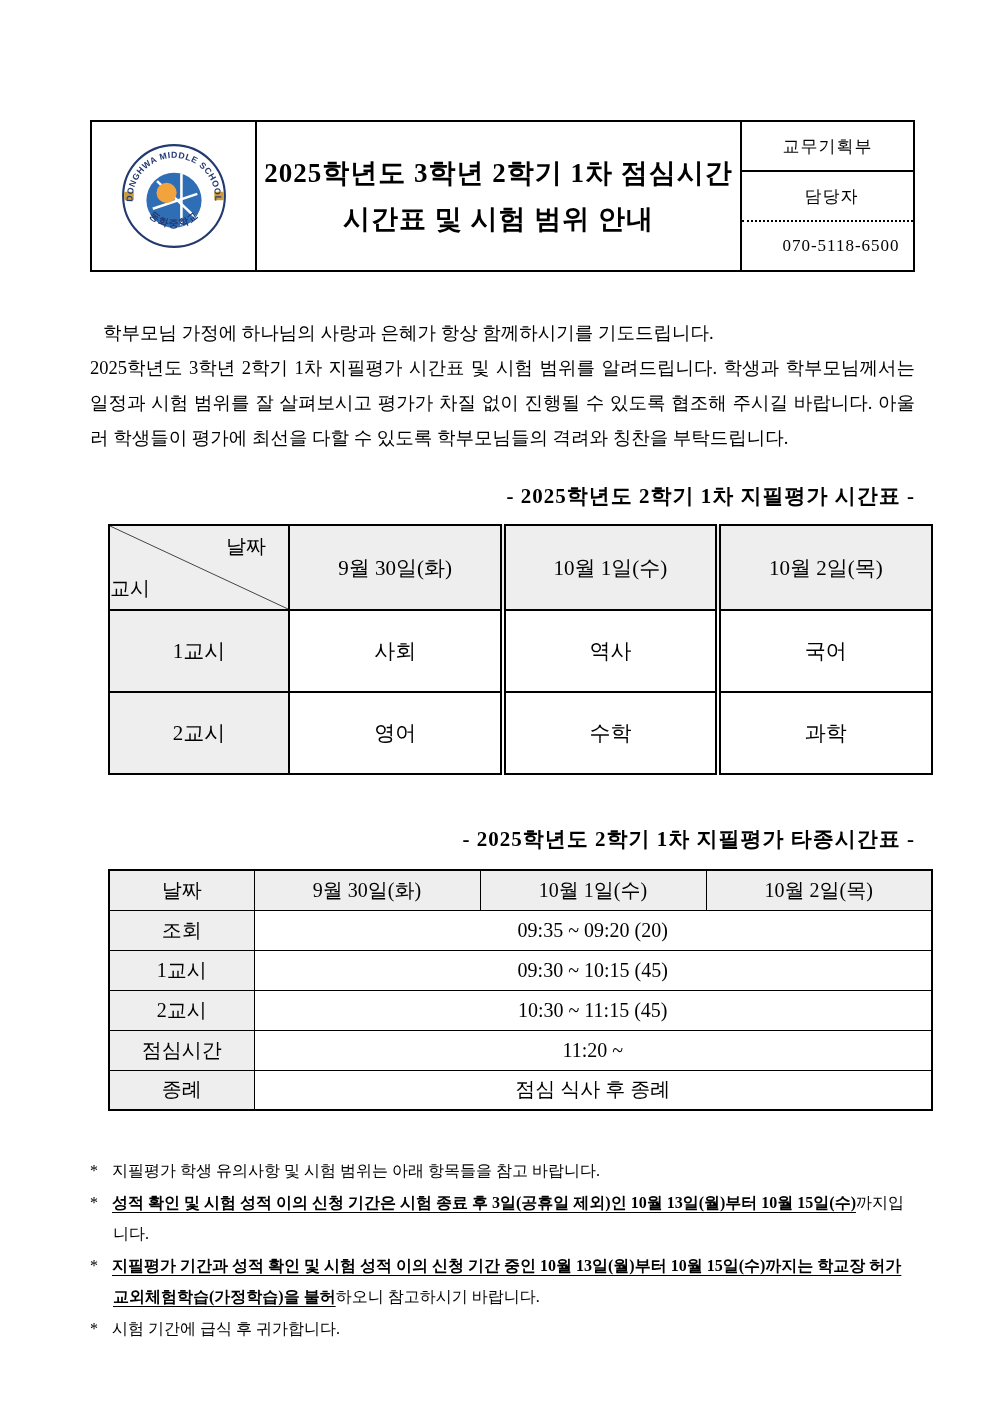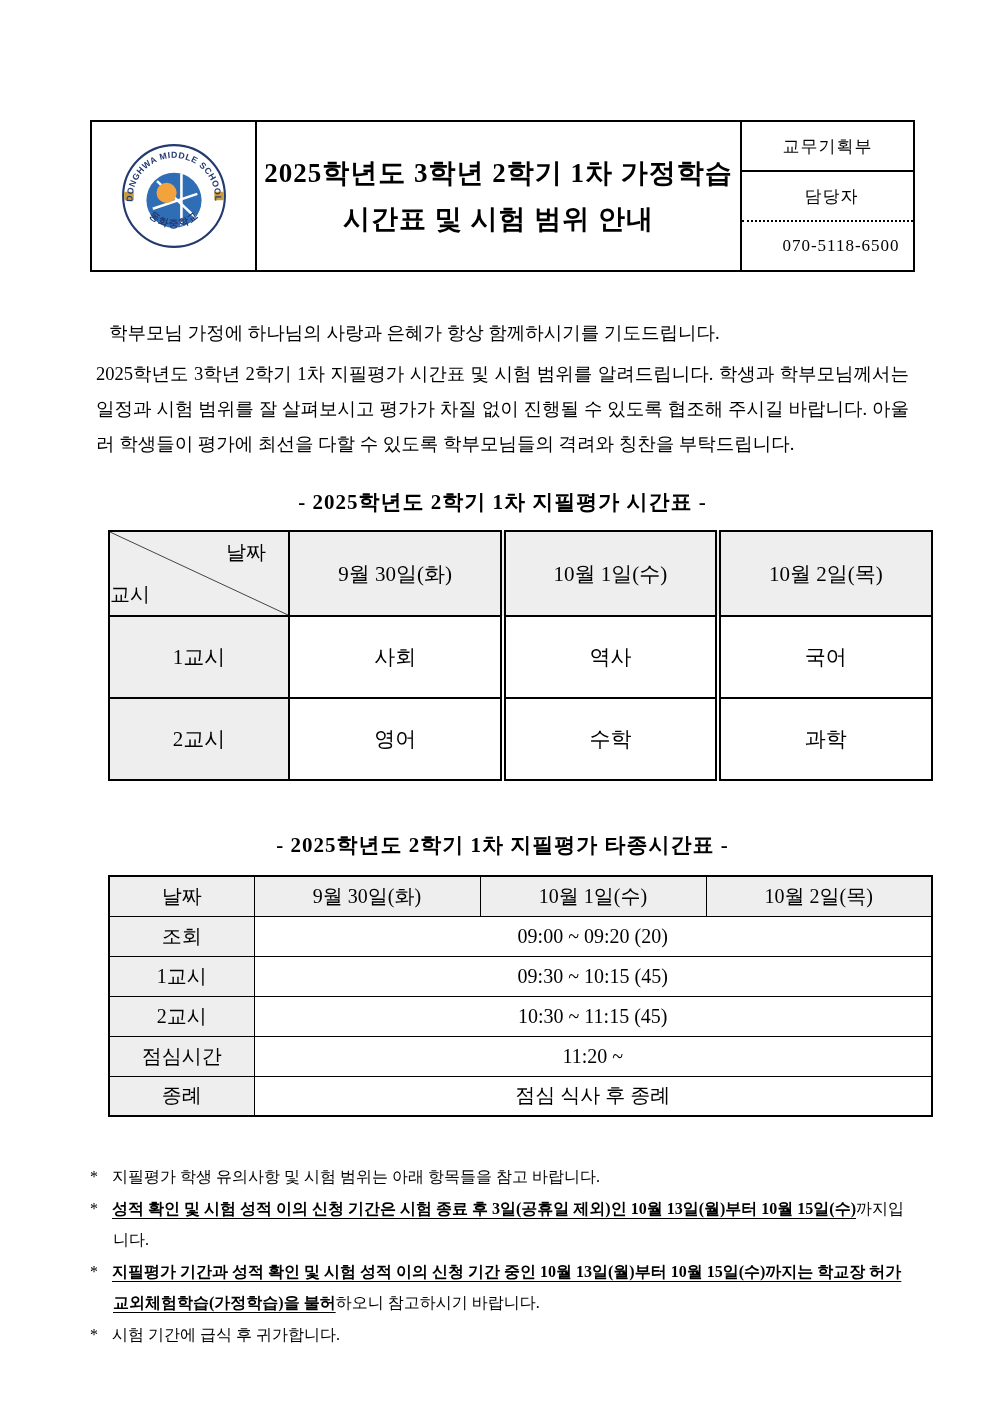"2025학년도 3학년 2학기 1차 가정학습" span { text: 가정학습 -> 점심시간 }
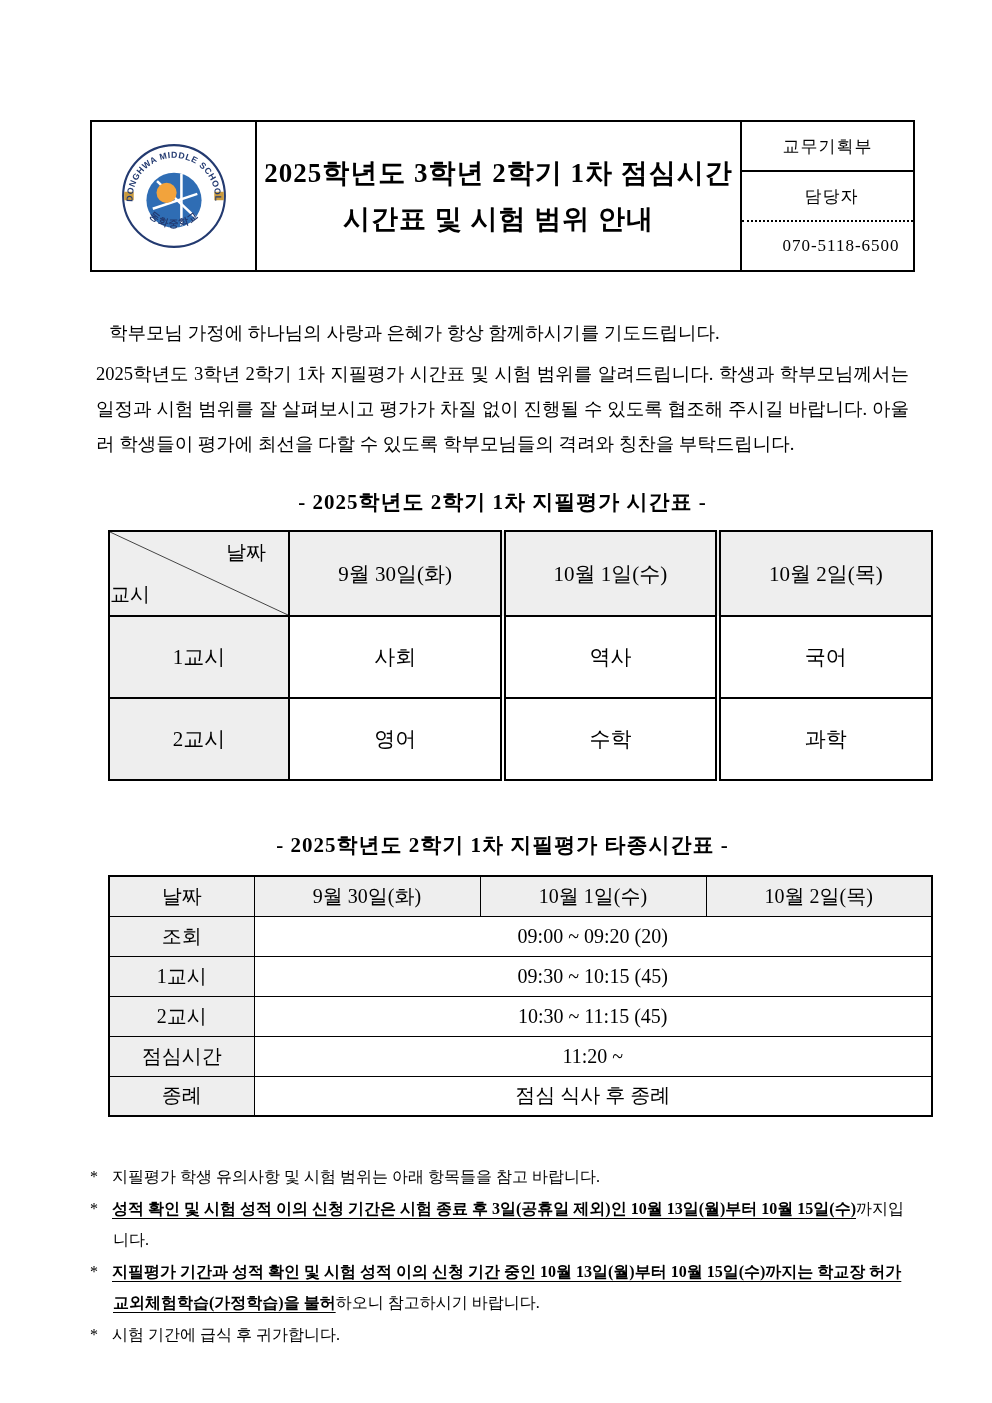"학부모님 가정에 하나님의 사랑과 은혜가" .intro p { margin: 6px -> 0 }
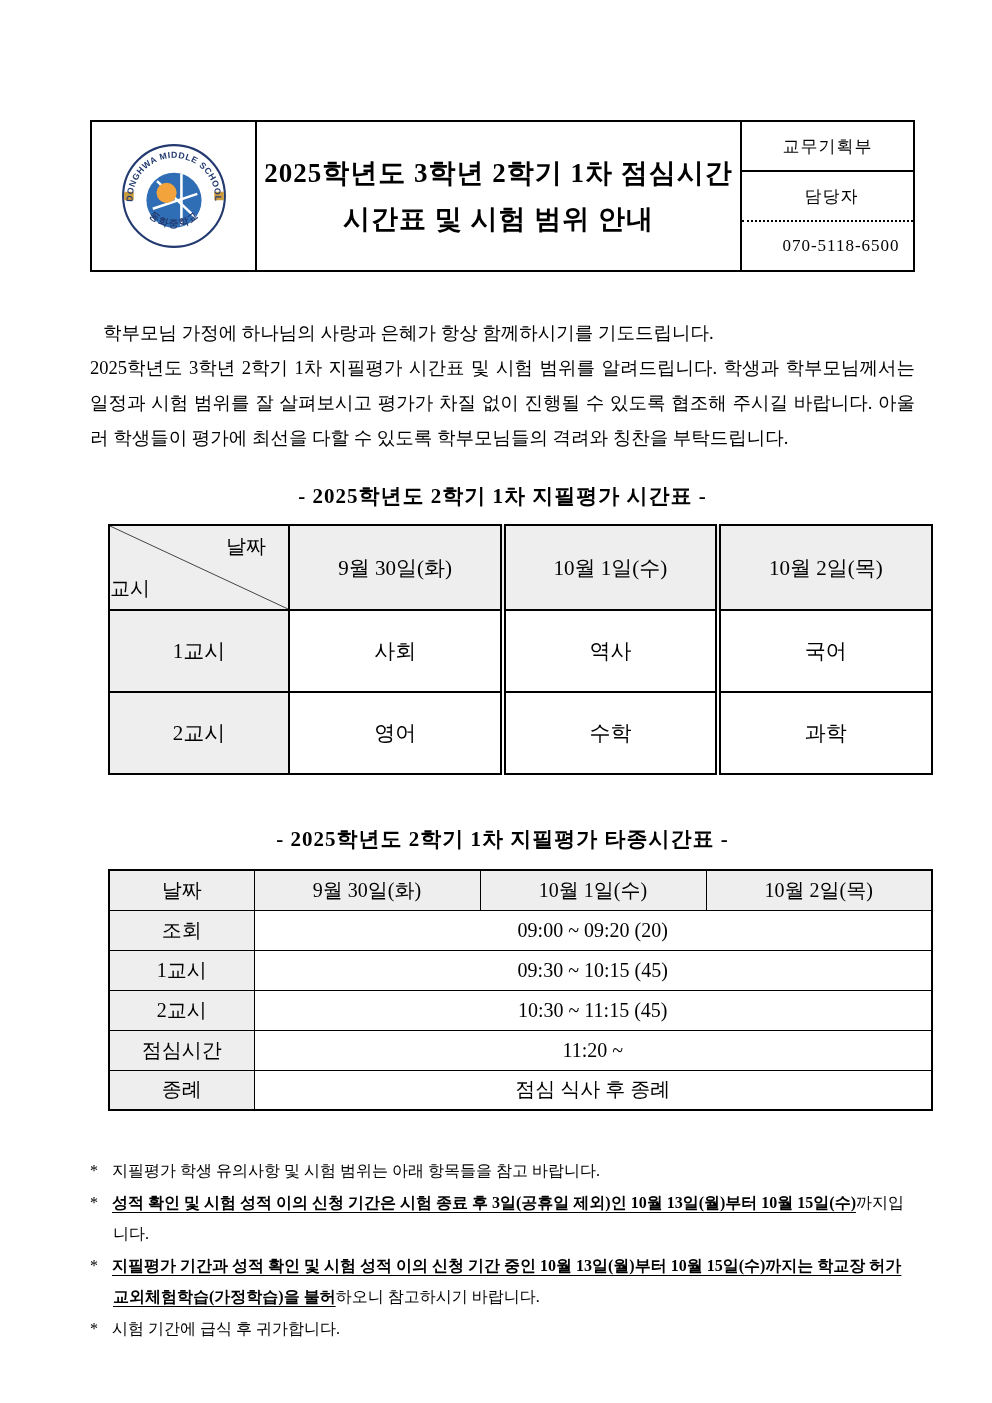"- 2025학년도 2학기 1차 지필평가" .section-heading { text-align: center -> right }
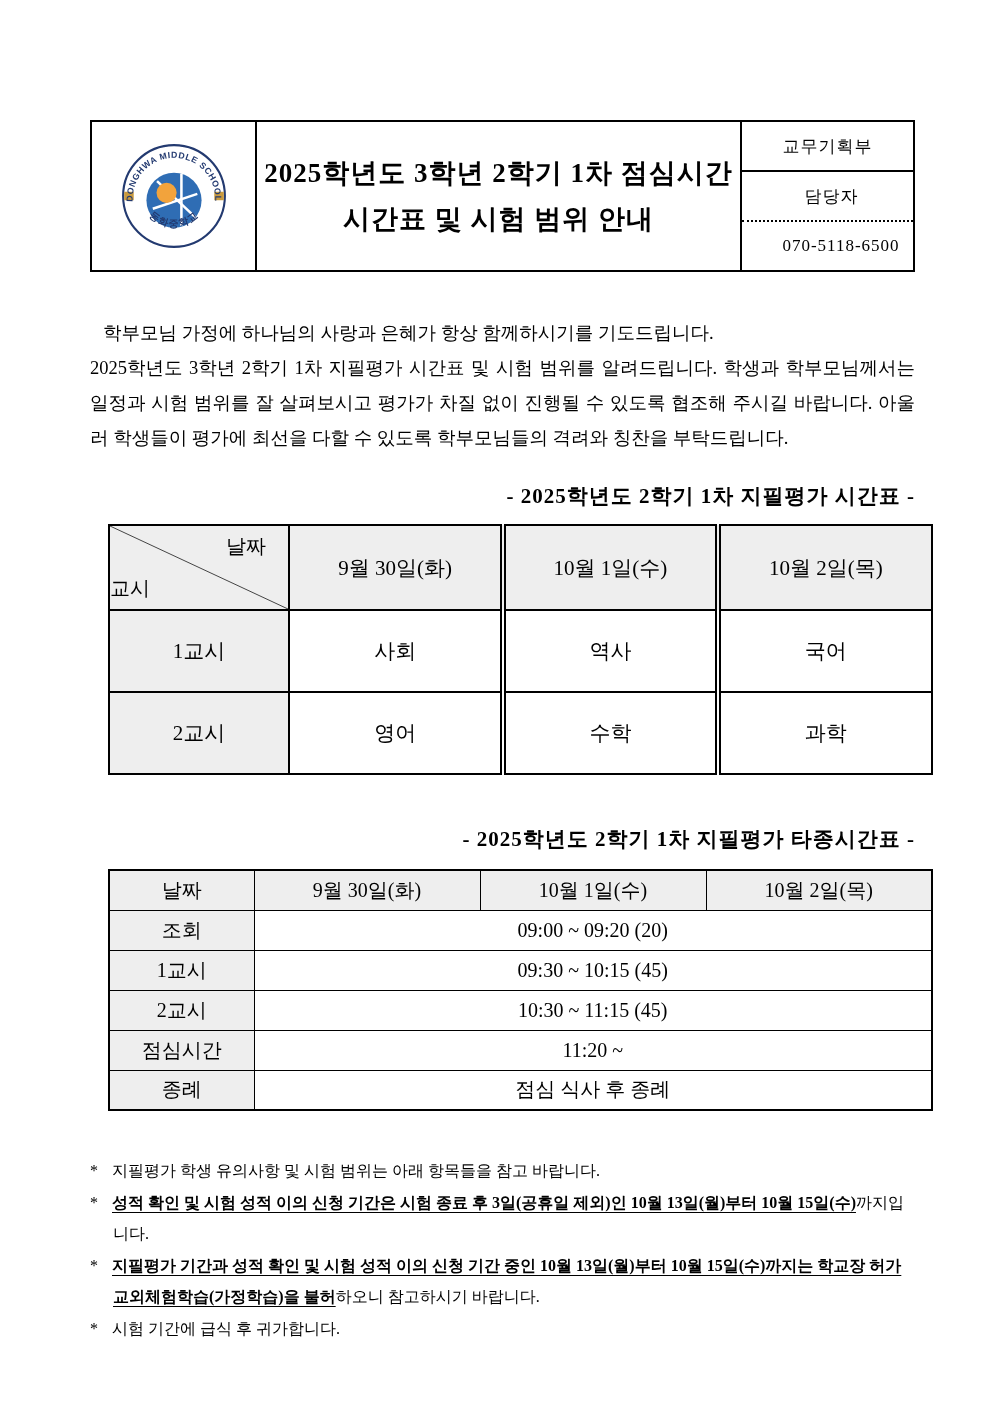"09:00 ~ 09:20 (20)" td { text: 09:00 -> 09:35 }
